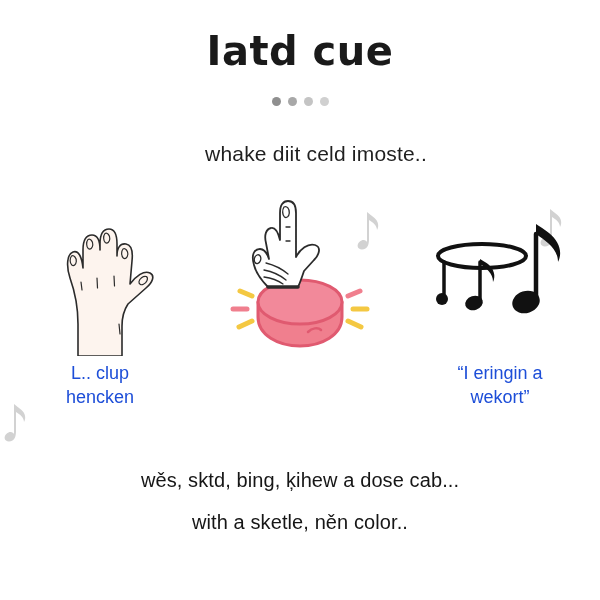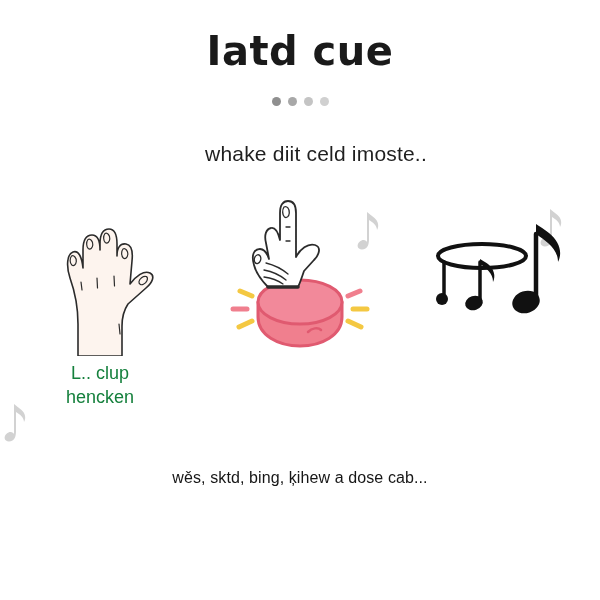"L.. clup" .caption { color: #15803d -> #1d4ed8 }
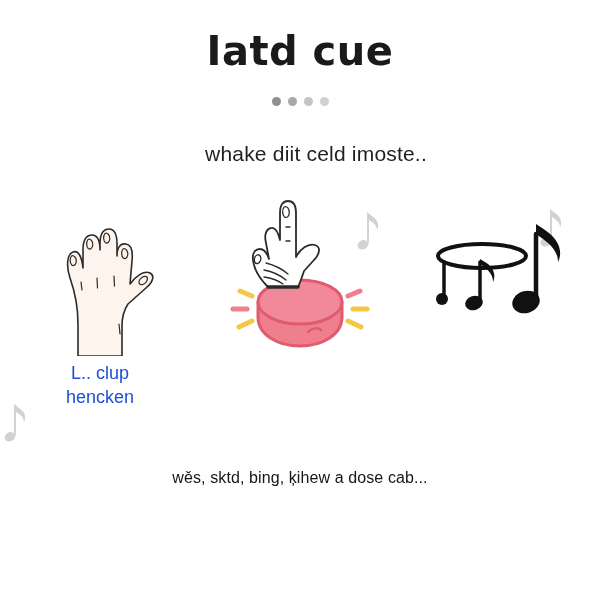"“I eringin a" div.caption { html: none -> <div>“I eringin a wekort”</div> }
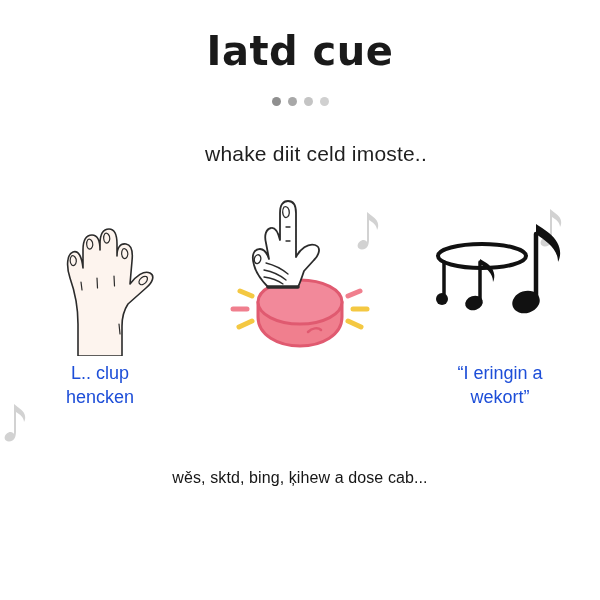"wěs, sktd, bing, ķihew a" .footer-line { font-size: 16px -> 20px }
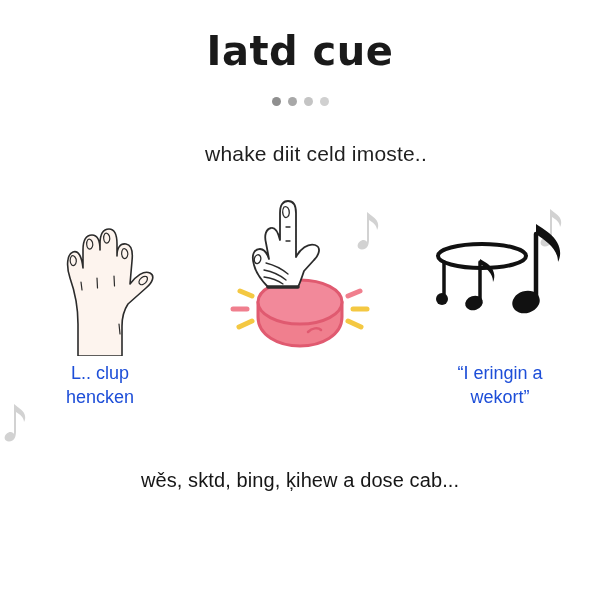"with a sketle, něn color.." div.footer-line { html: none -> <div>with a sketle, něn color..</div> }
